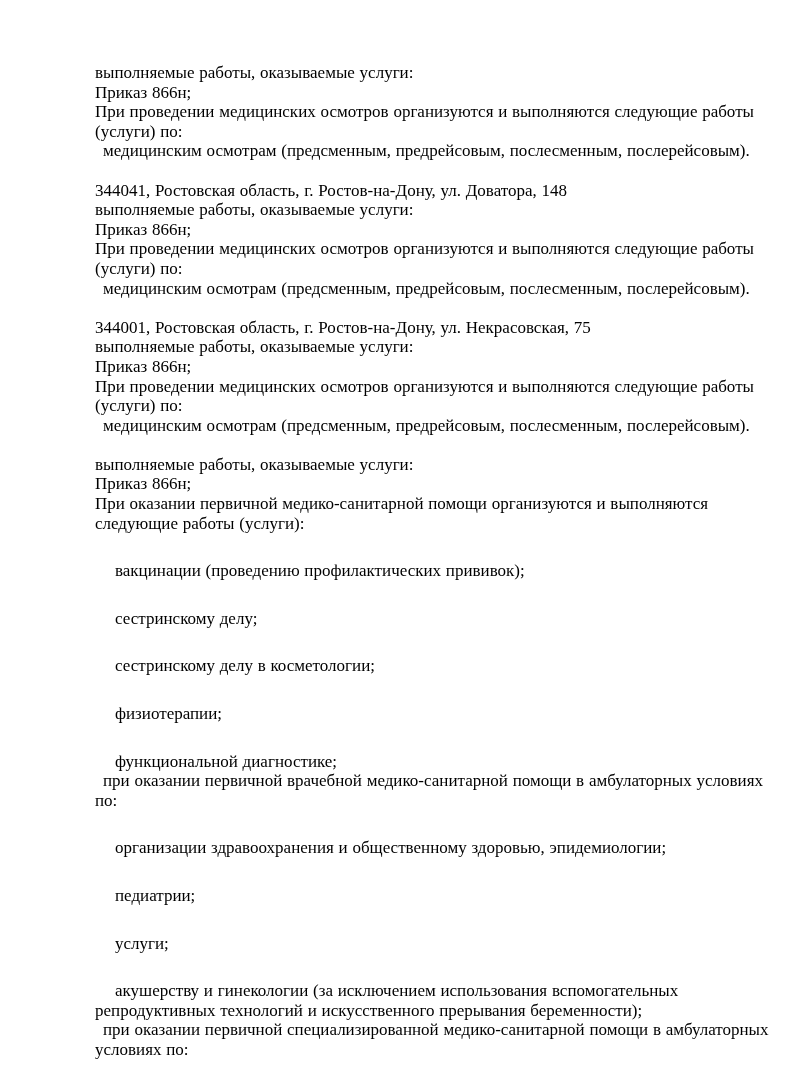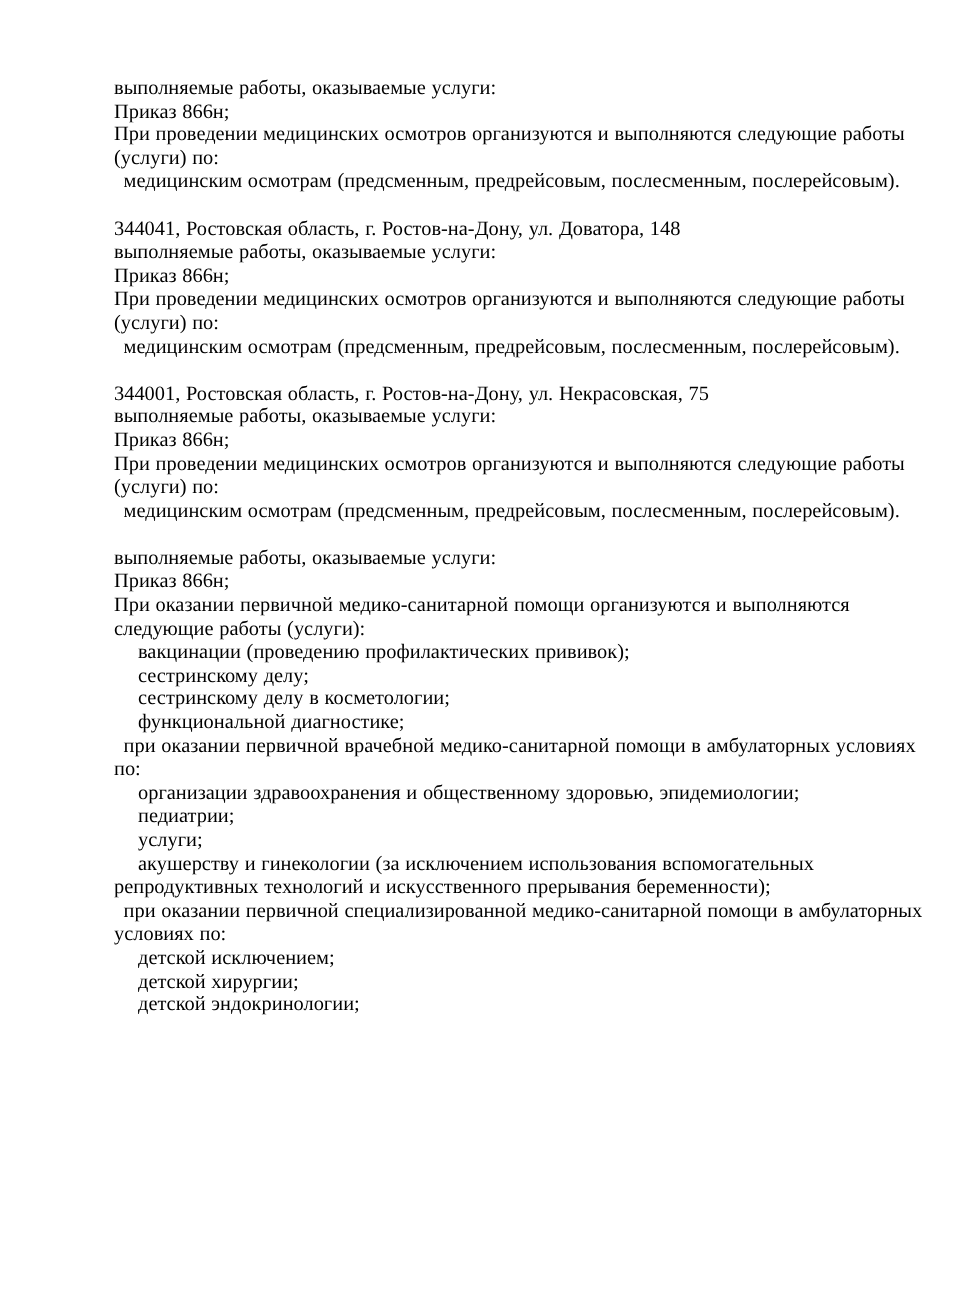"вакцинации (проведению профилактических" .i2 { margin-top: none -> 28px }
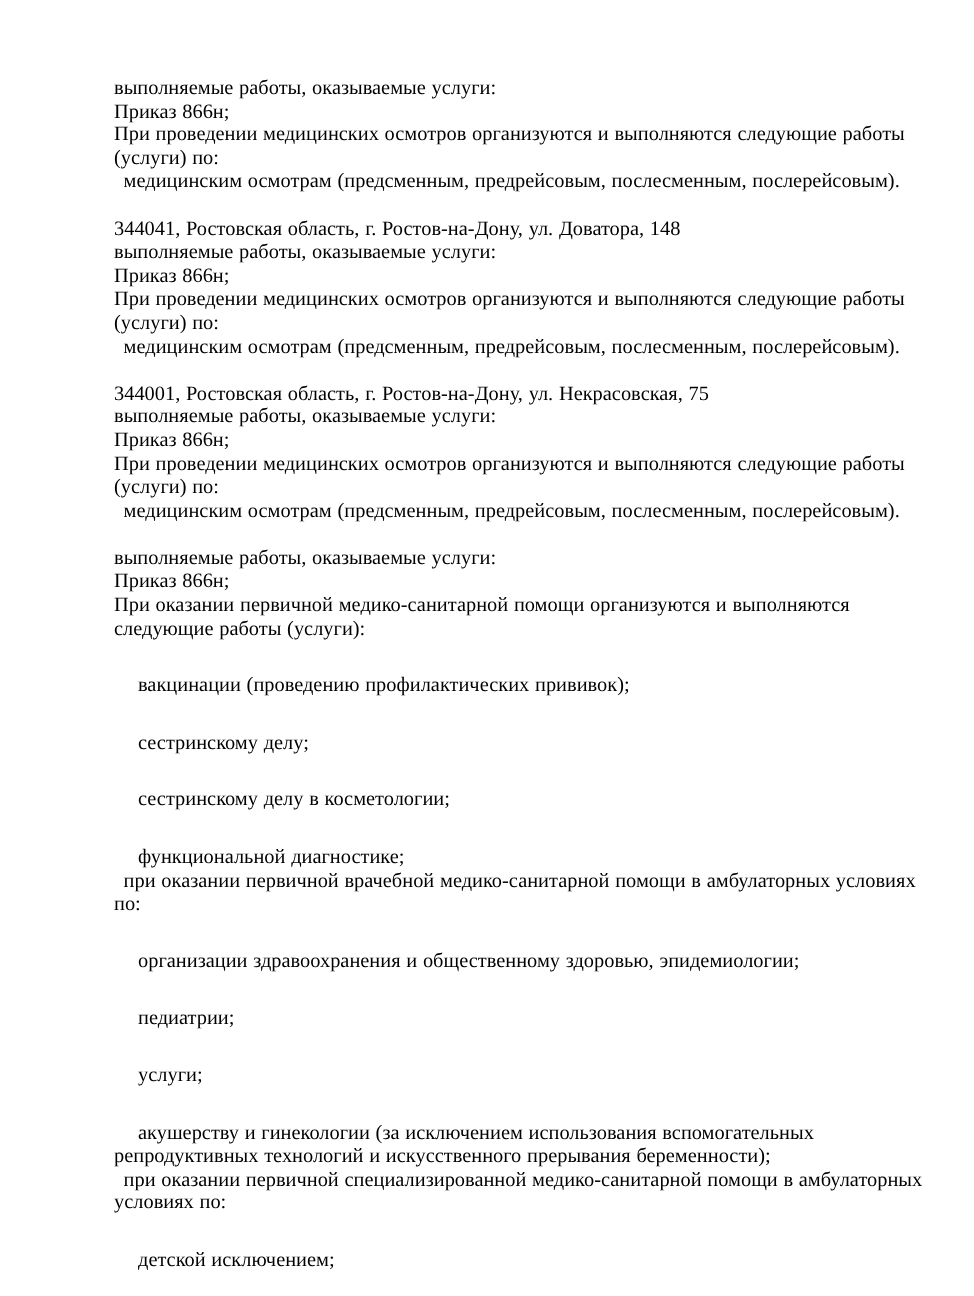"физиотерапии;" p.ln { html: none -> <p>физиотерапии;</p> }
